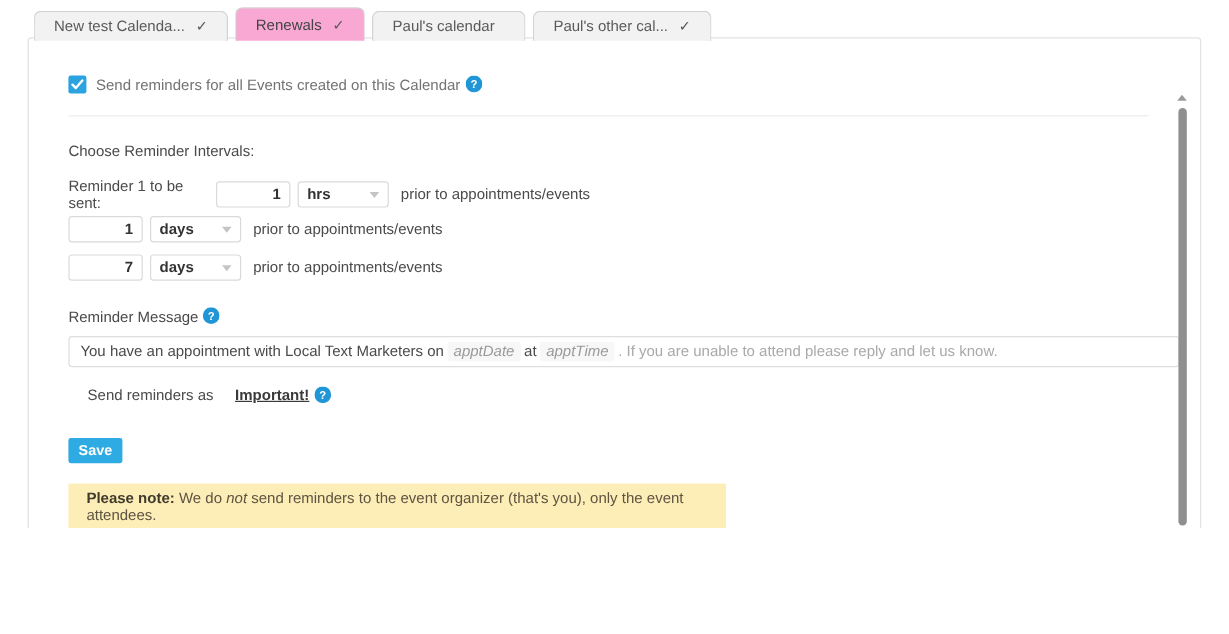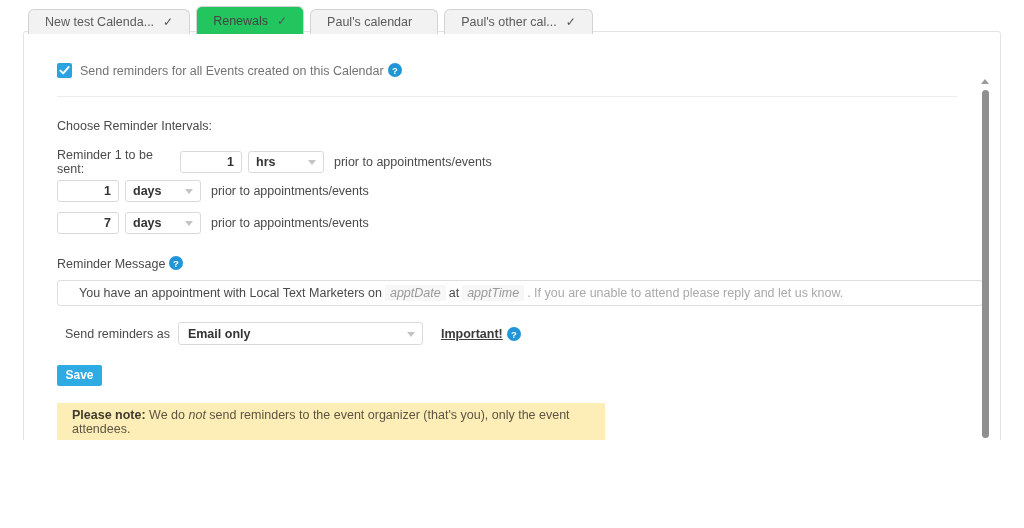"Renewals" .tab.active { background: #22c55e -> #f9a8d4 }
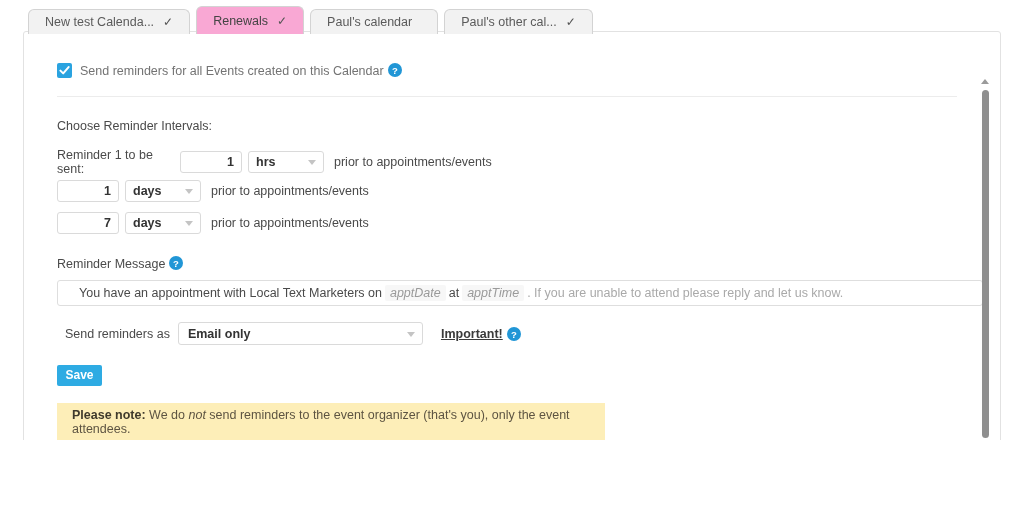"You have an appointment with" .msg-box { padding: 0 21px -> 0 9px }
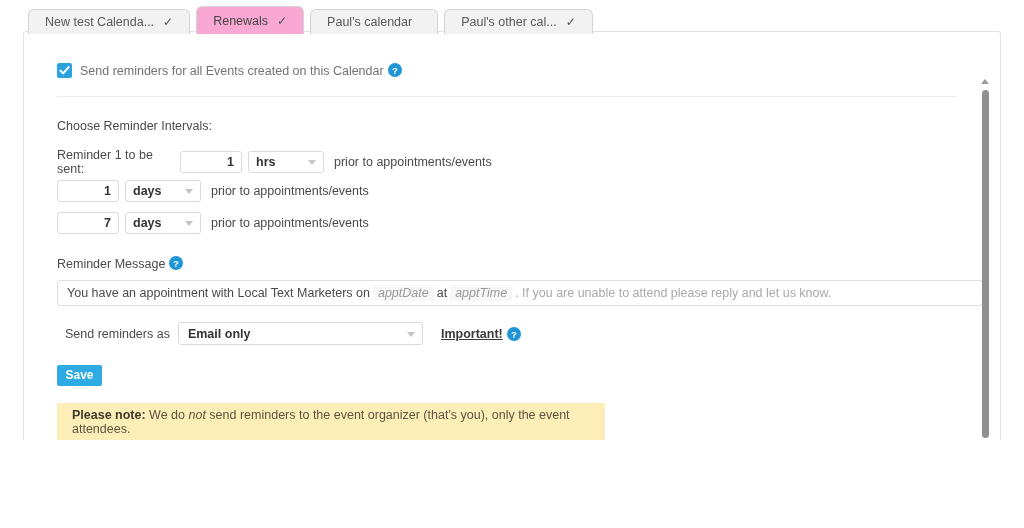"Send reminders as" .sendas-row { align-items: center -> none; left: 8px -> 16px }
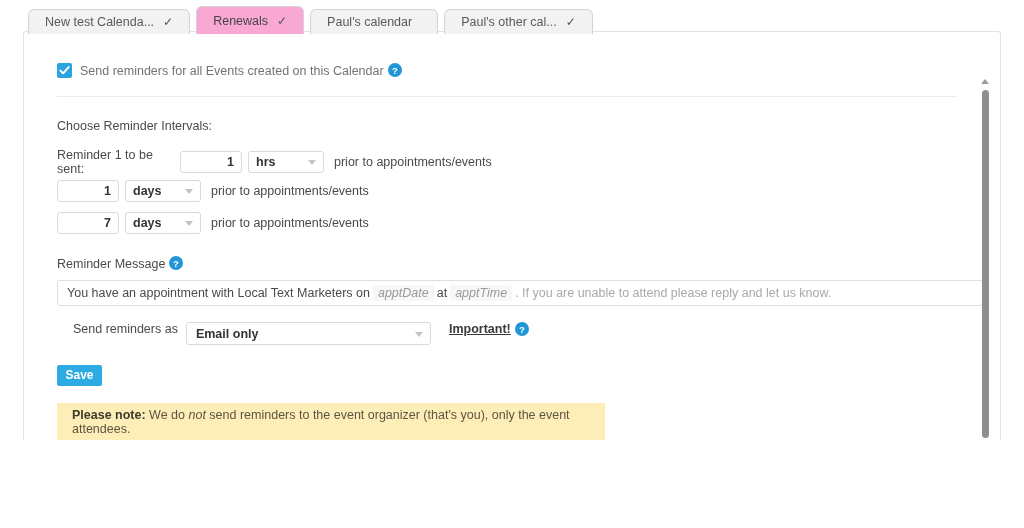"Email only" span.sel-wide { html: <span> <span>Email only</span> <span></span> </span> -> none }
